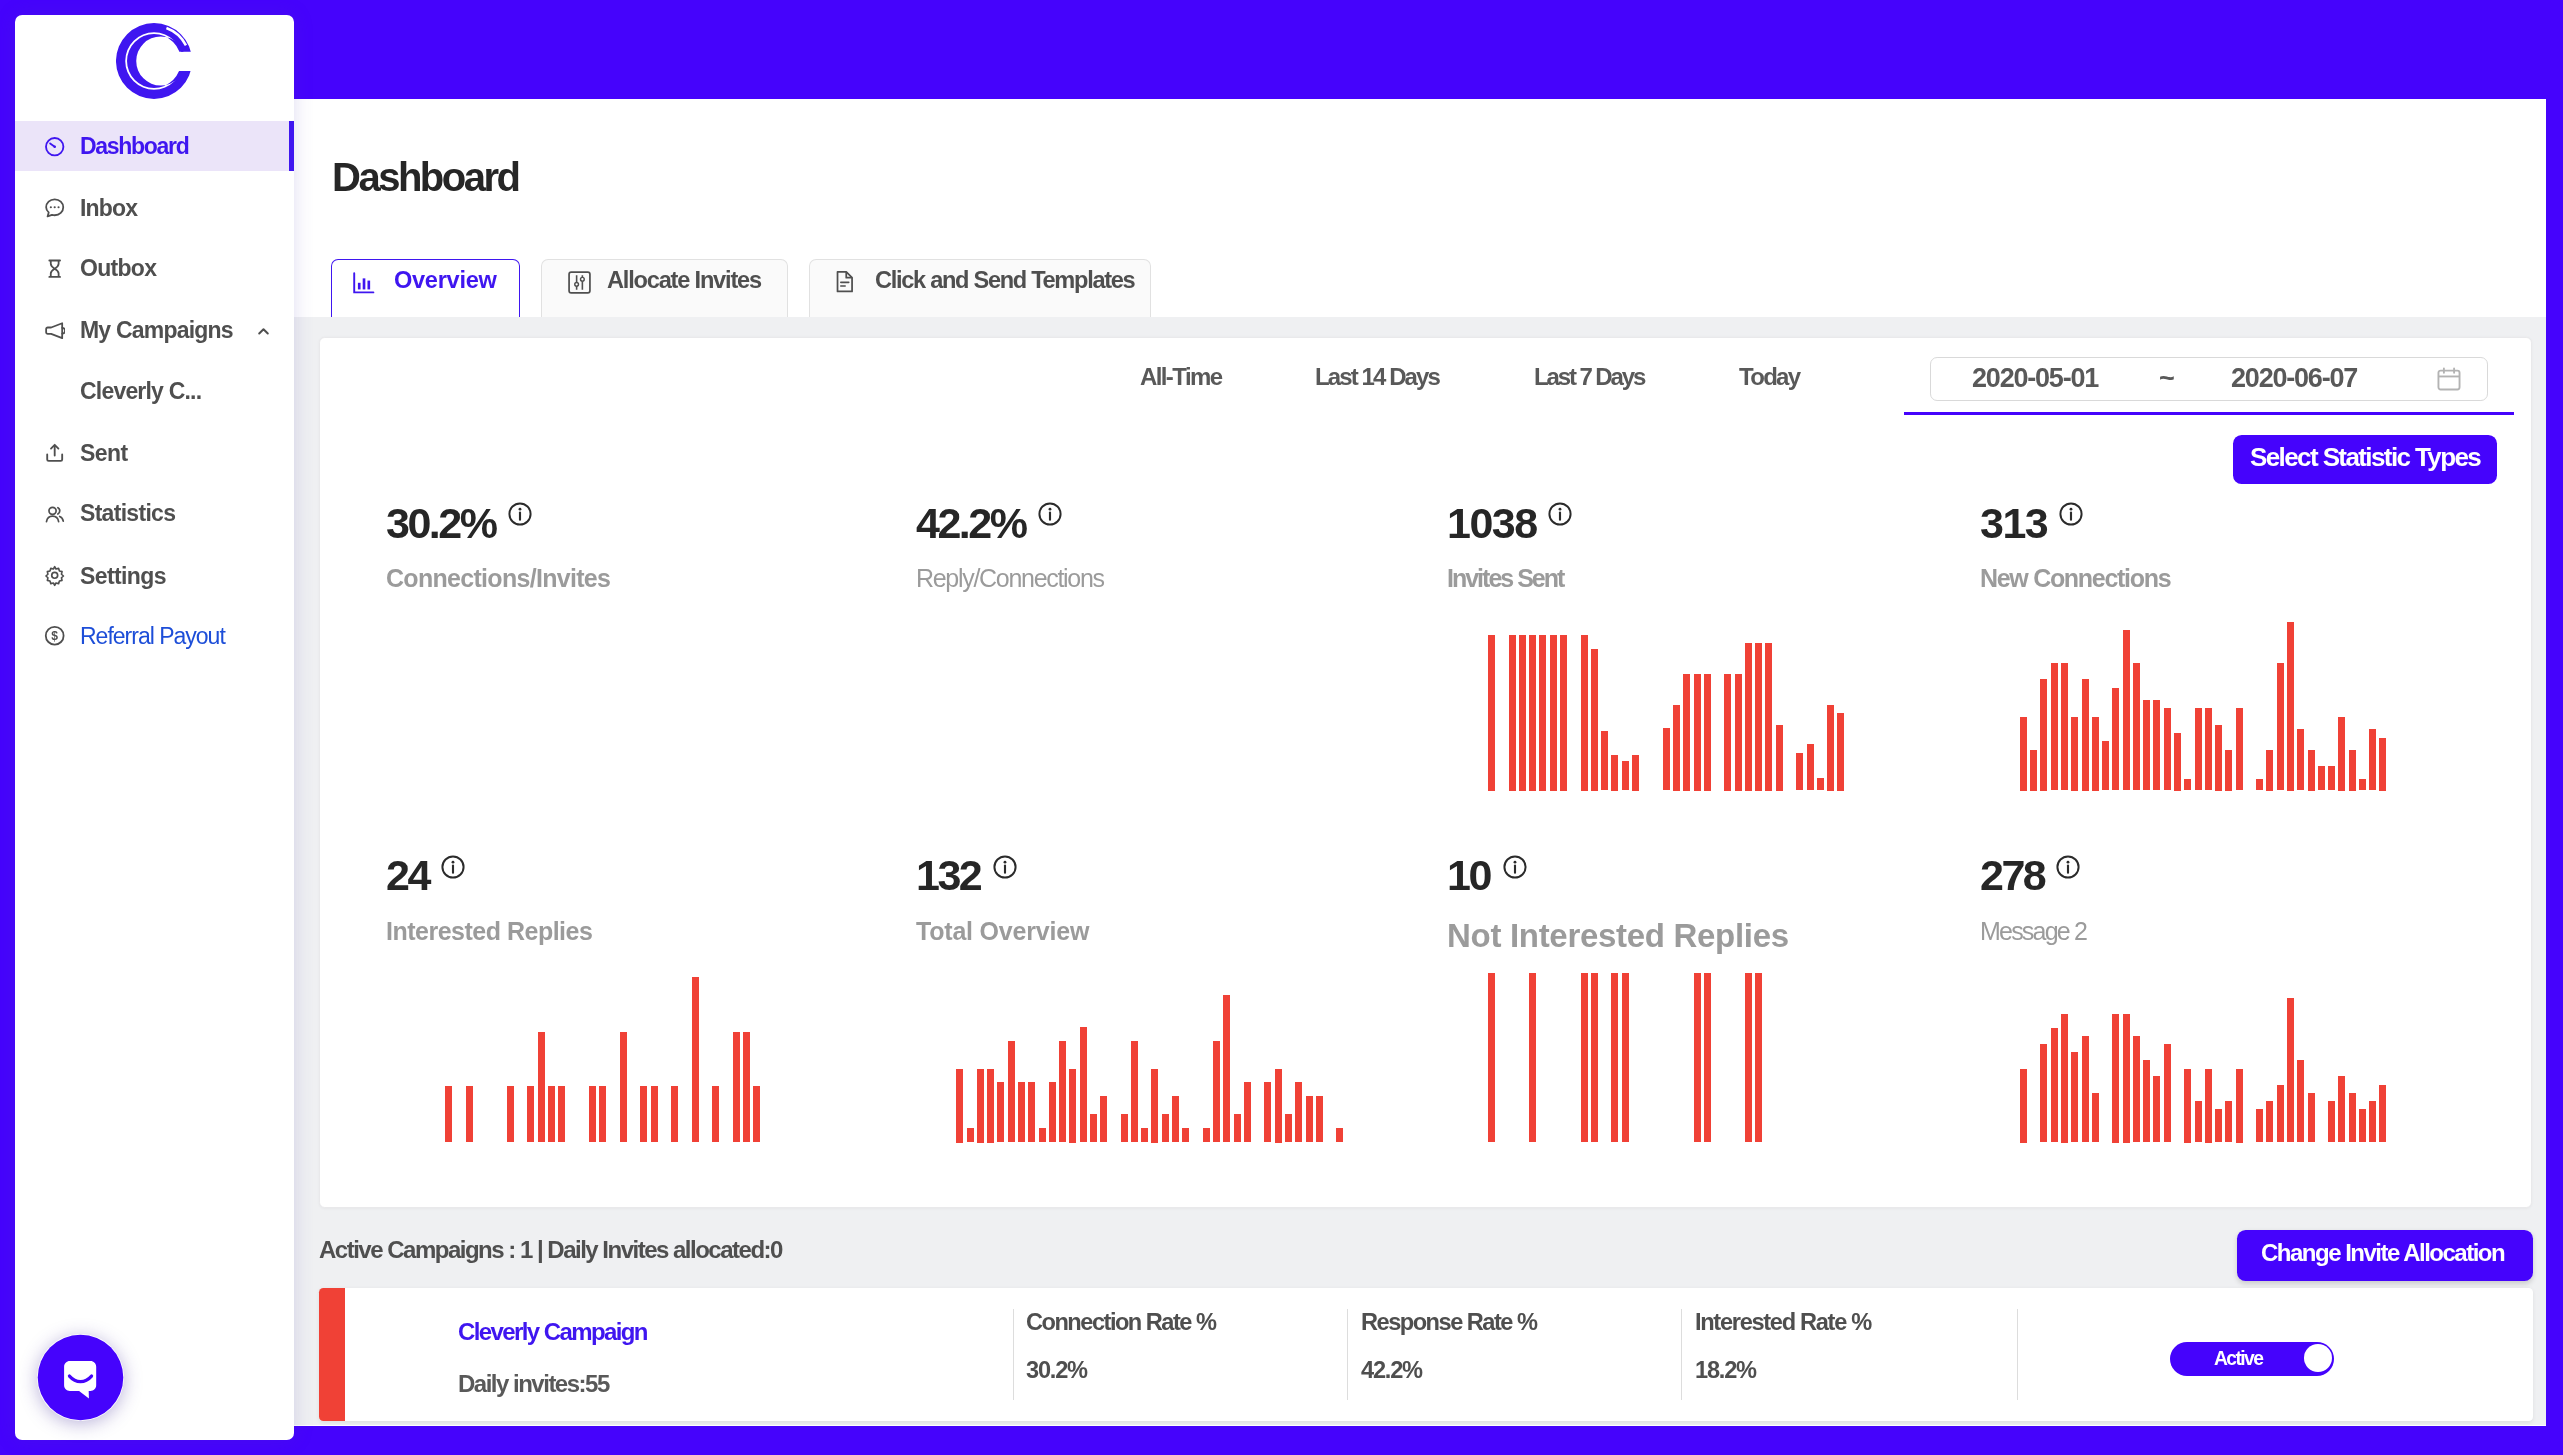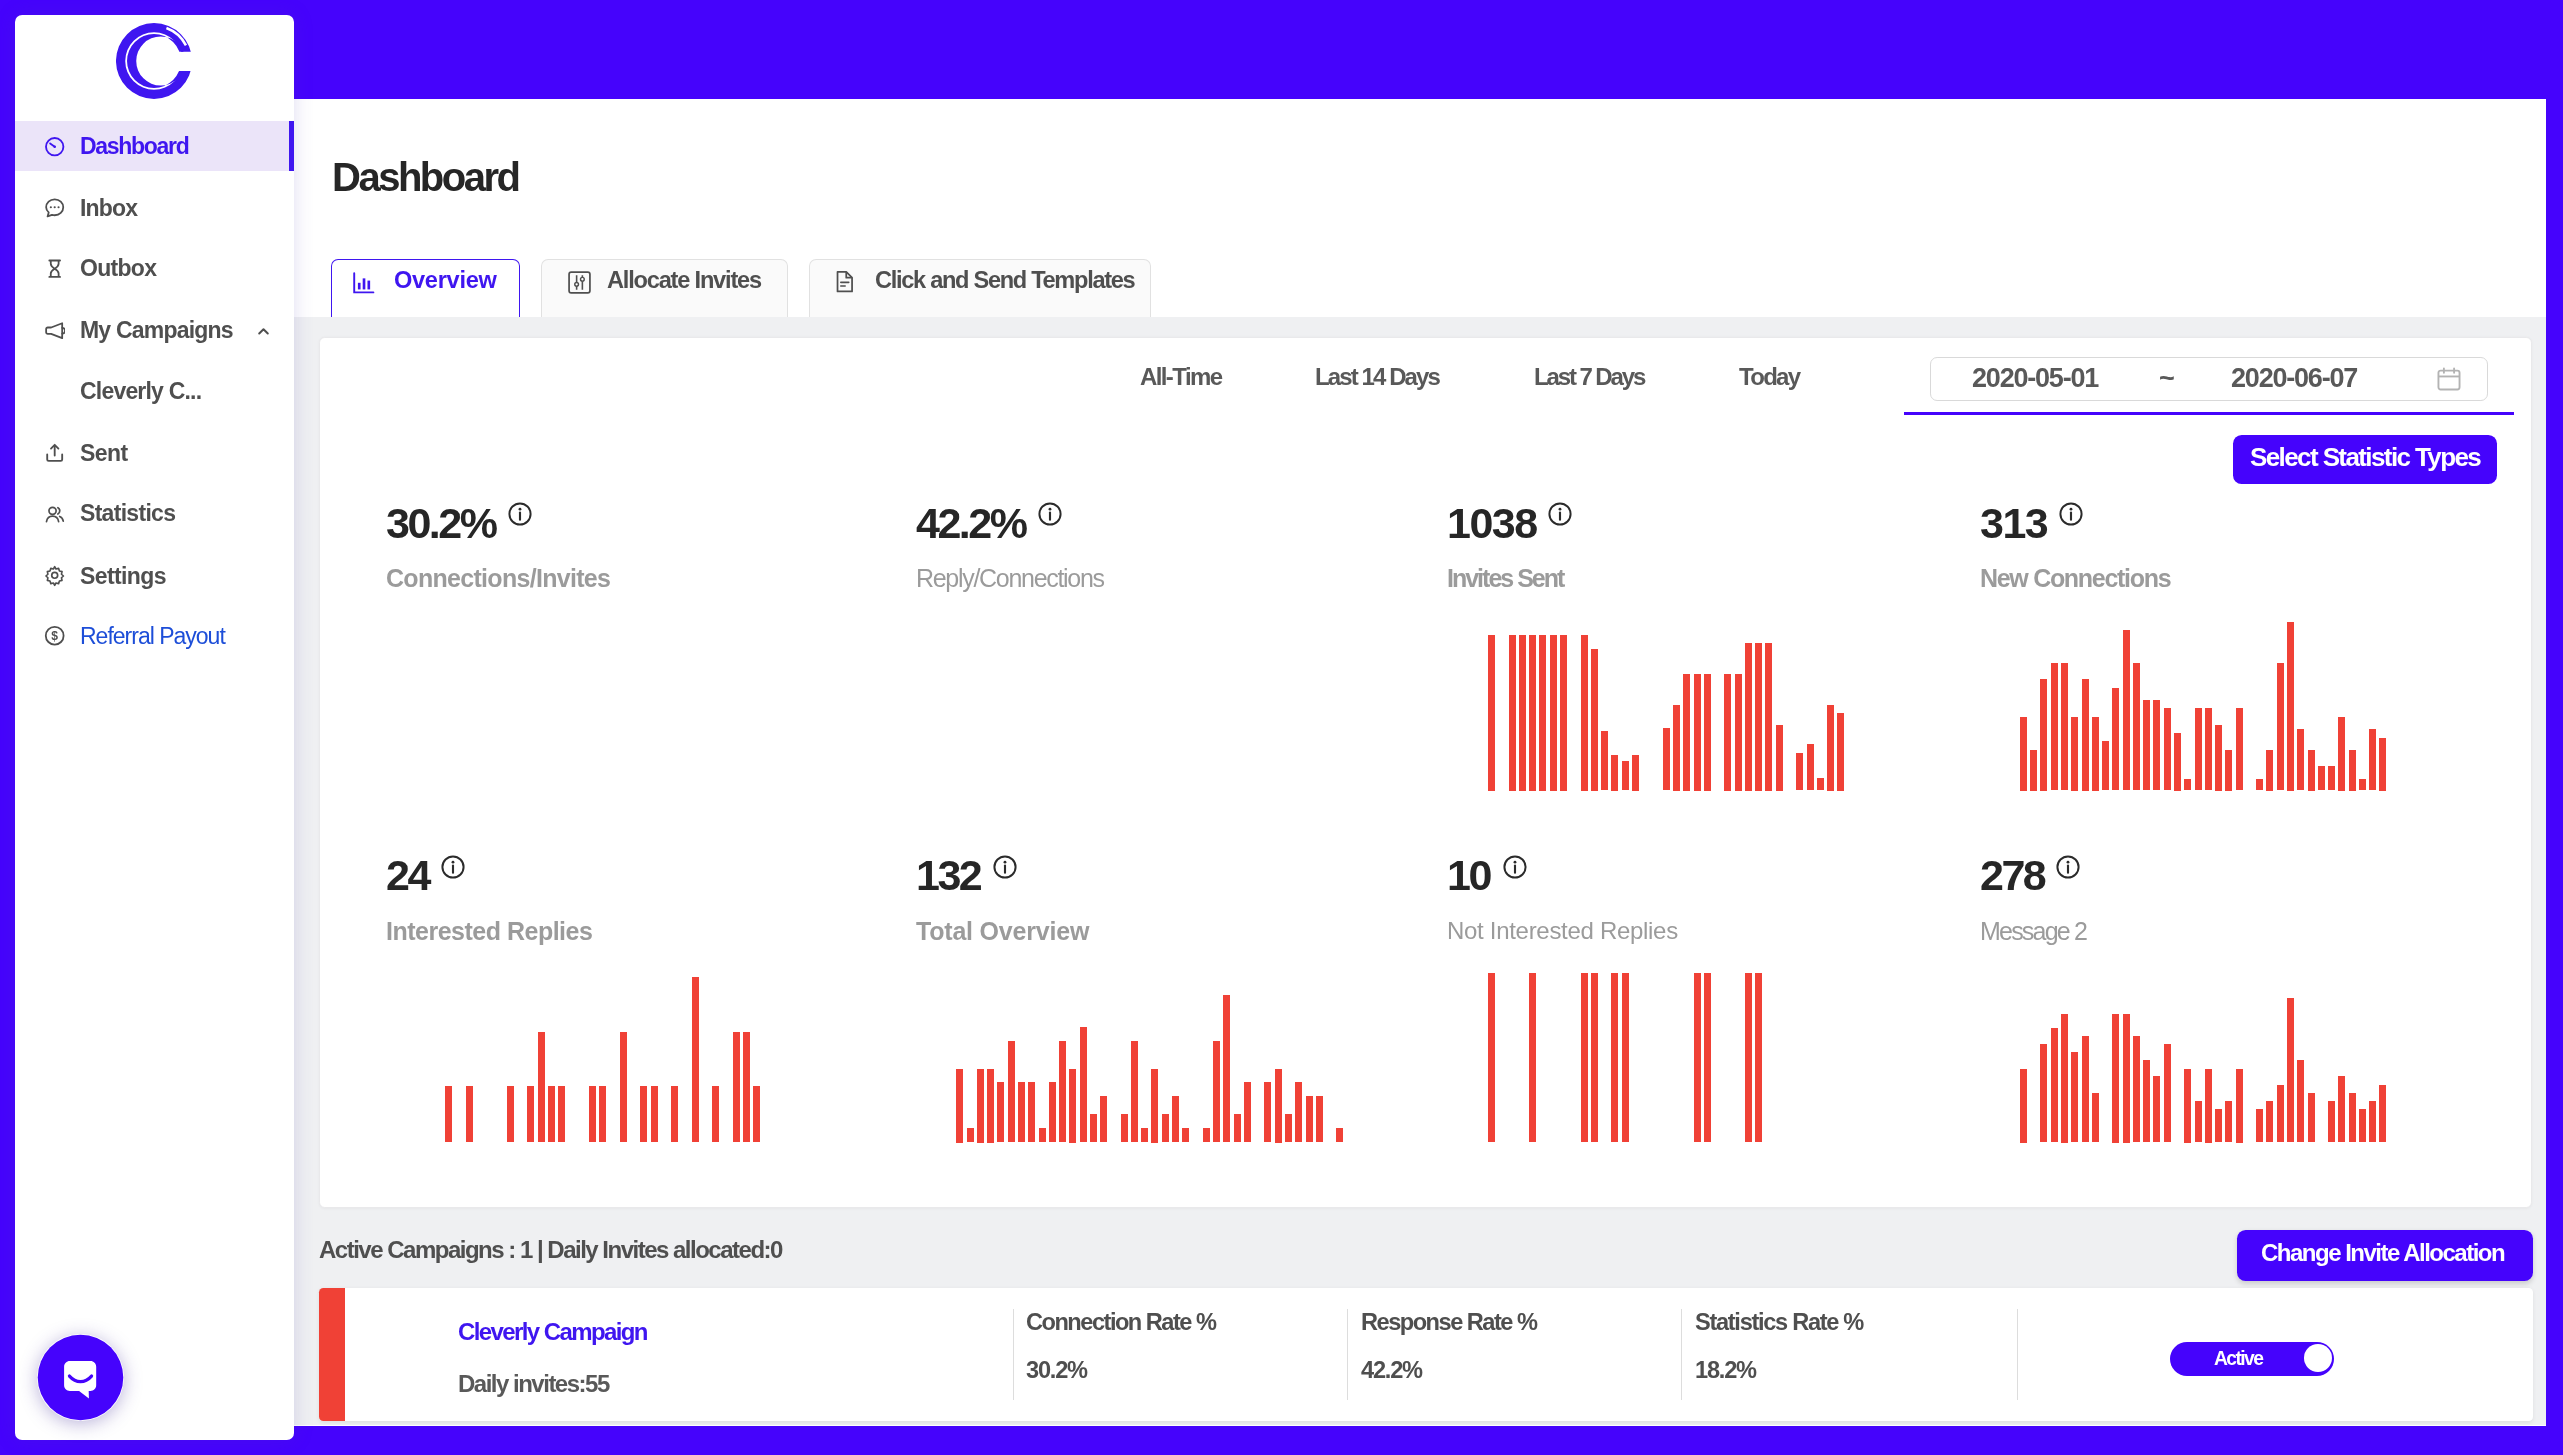"Not Interested Replies" div { font-size: 24px -> 33px; font-weight: normal -> bold }
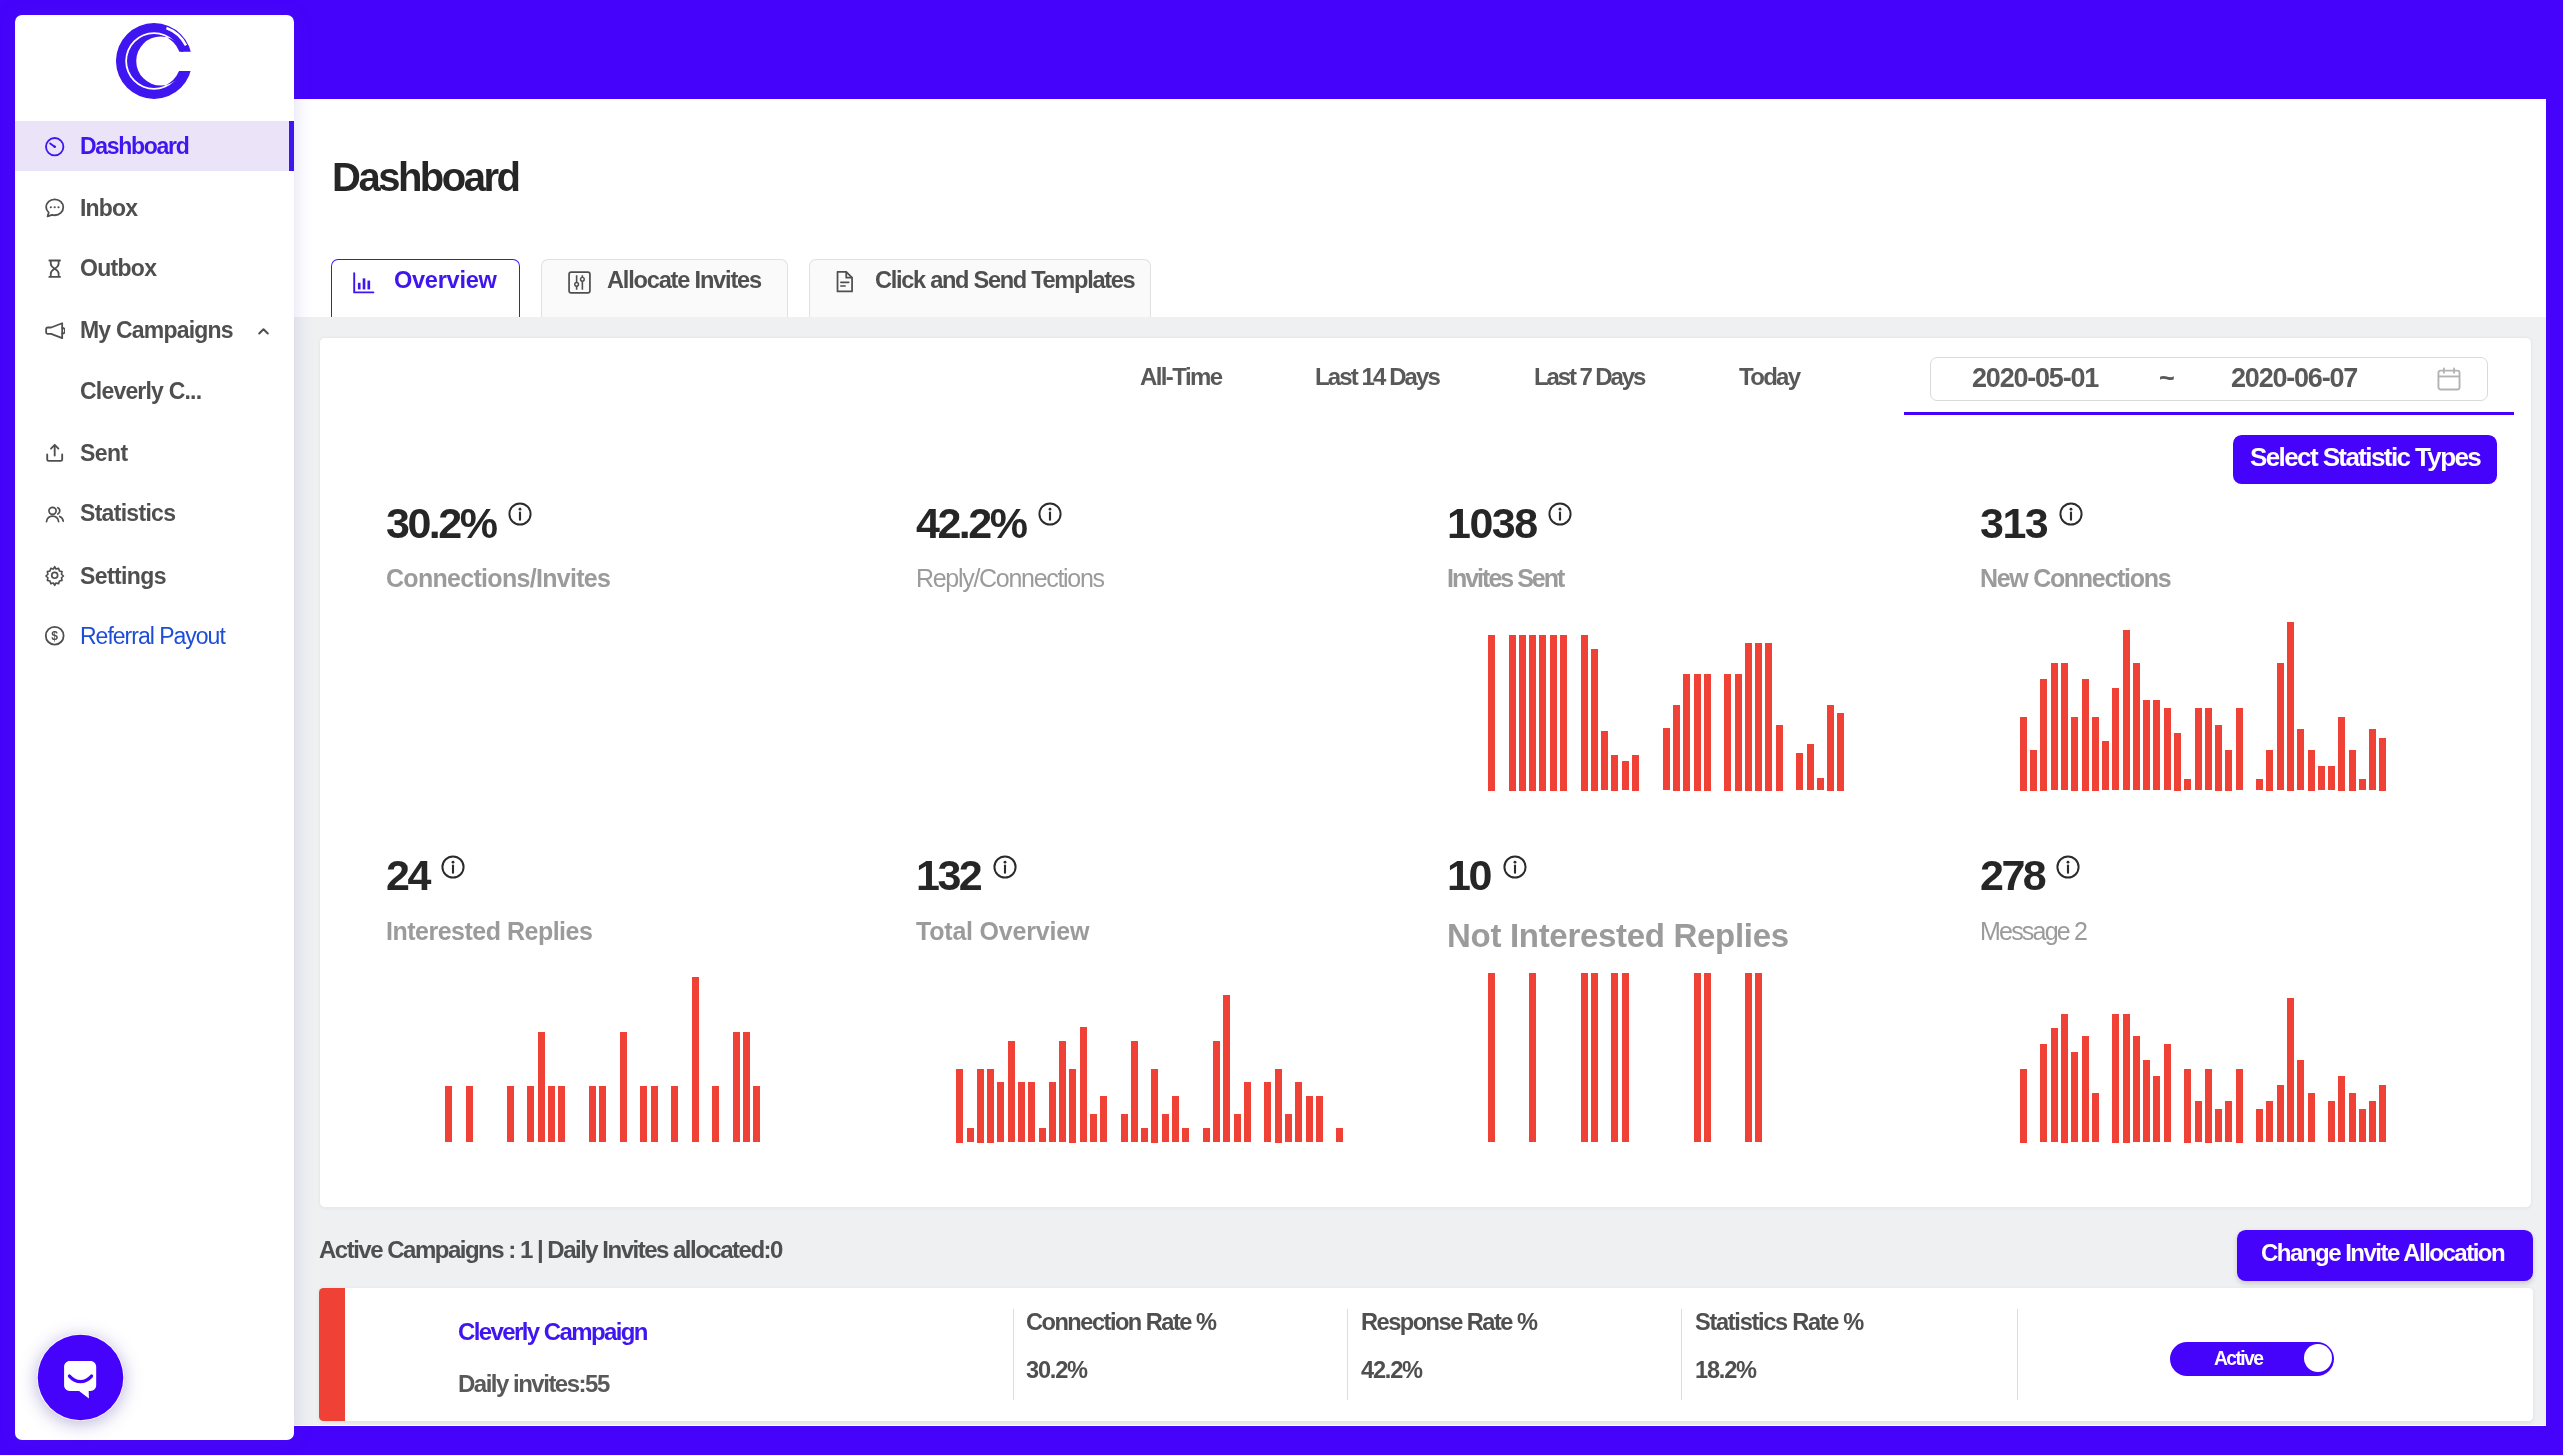"Statistics Rate %" div { text: Statistics -> Interested }
